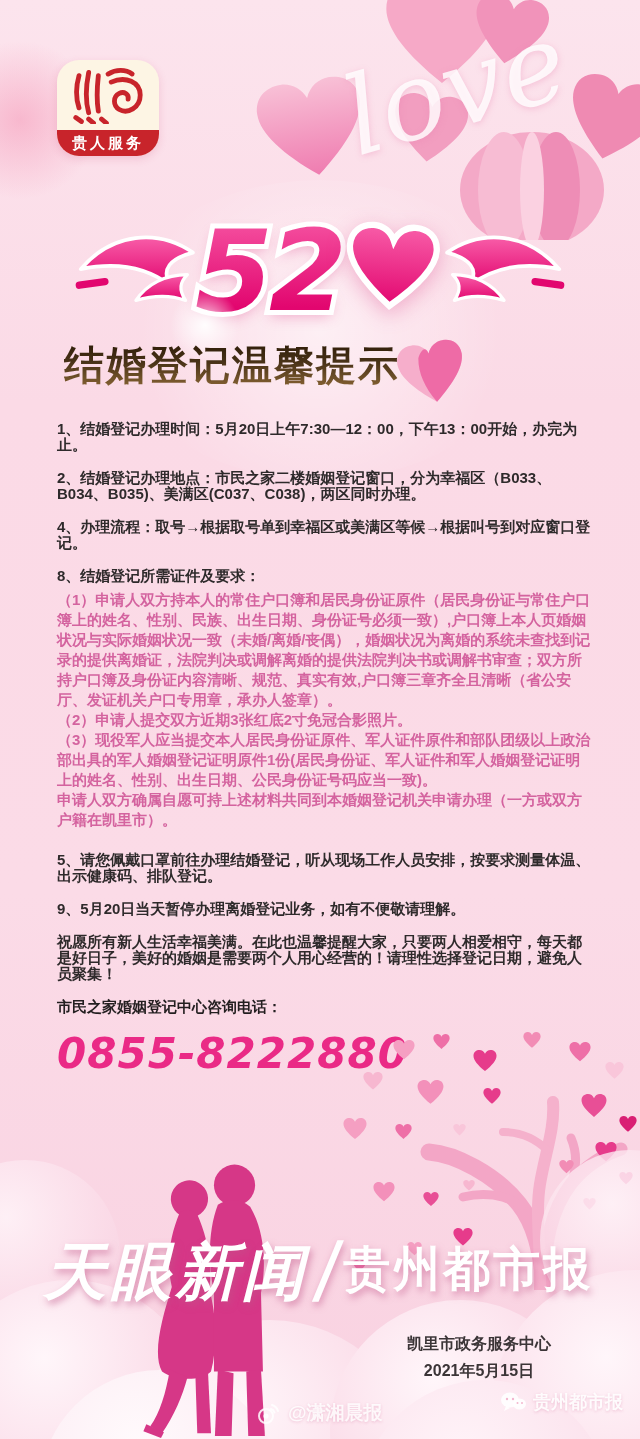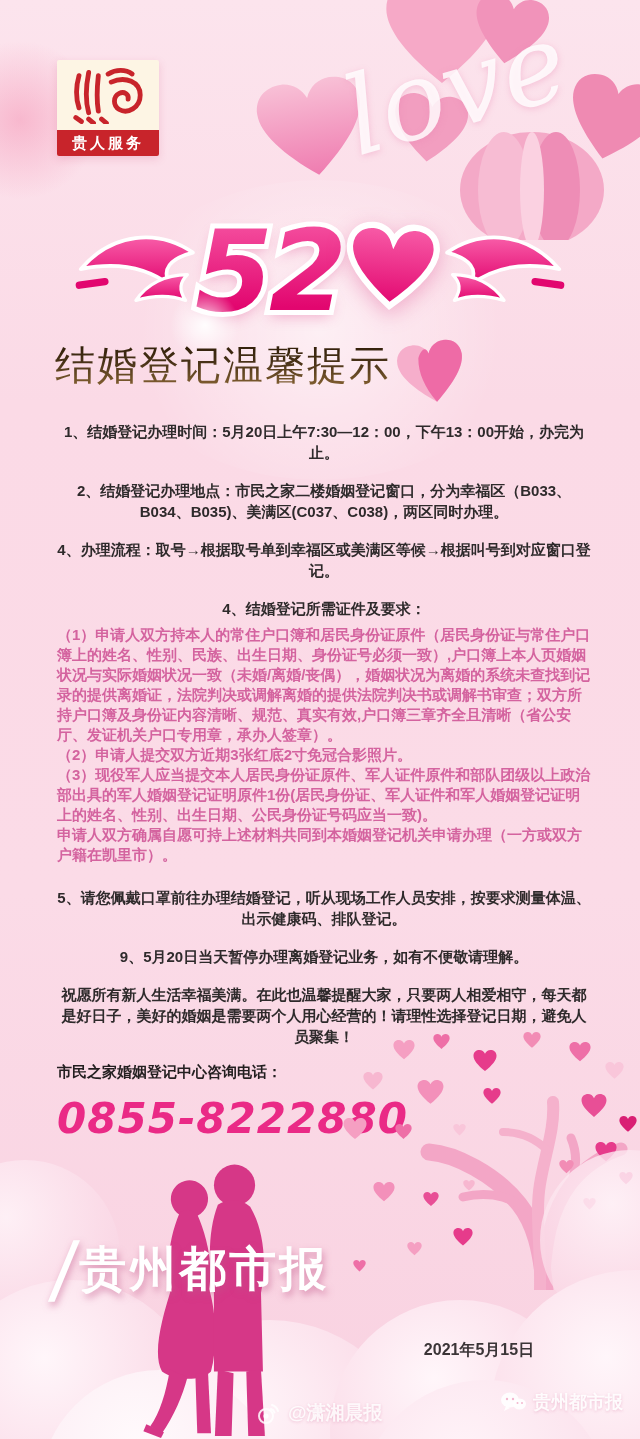"贵人服务" .logo { border-radius: 2px -> 22px }
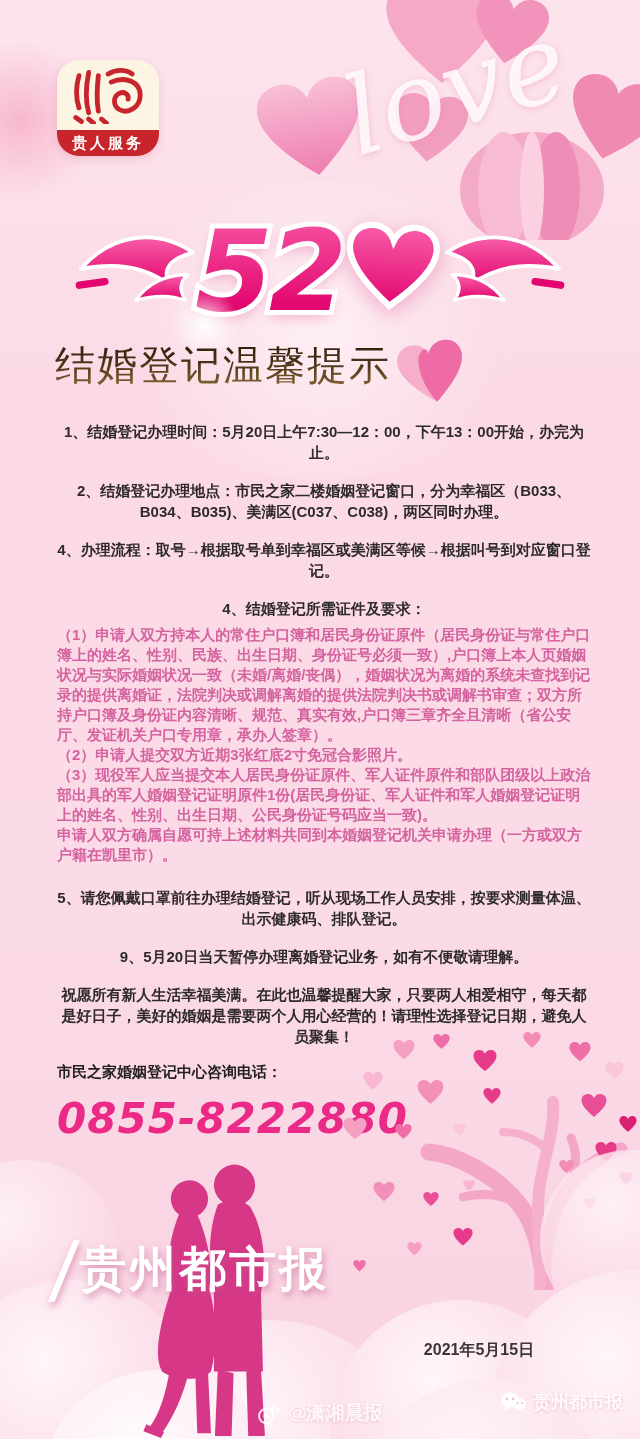"结婚登记温馨提示" .title { font-weight: 400 -> 700; left: 55px -> 64px }
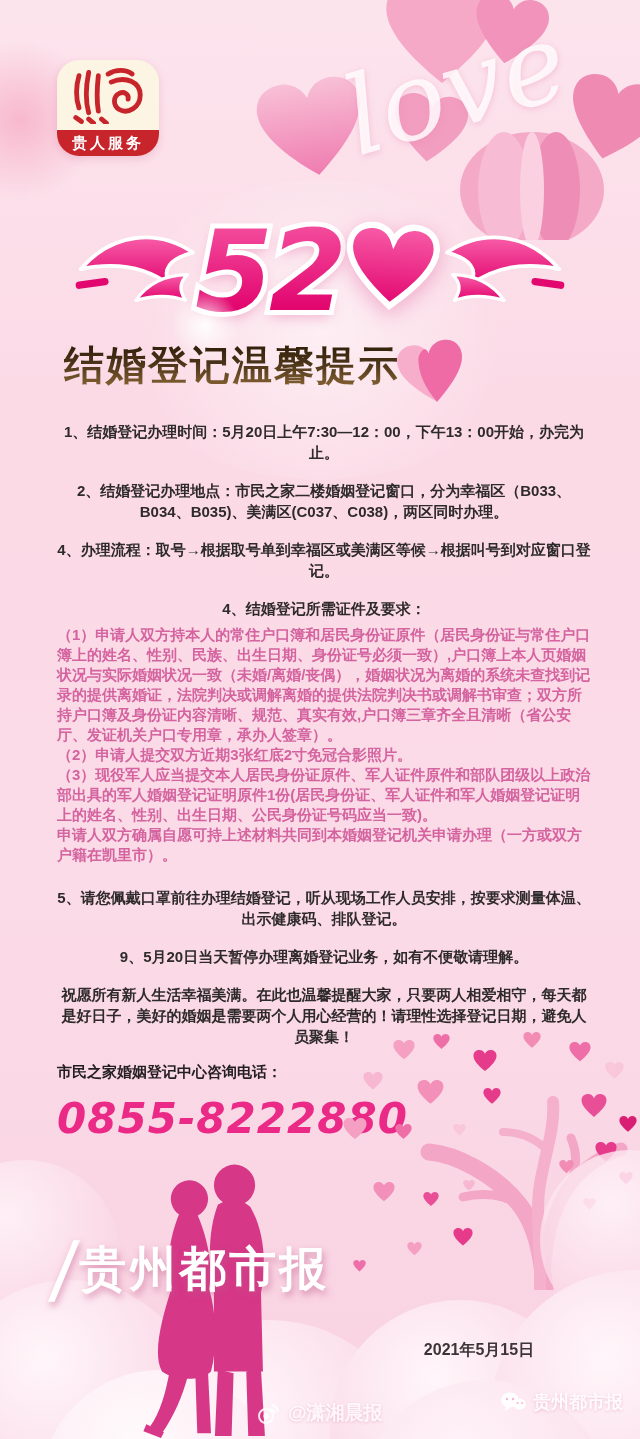"1、结婚登记办理时间：5月20日上午7:30—12：00，下午13：00开始，办" p.black { line-height: 21px -> 16px; text-align: center -> none }
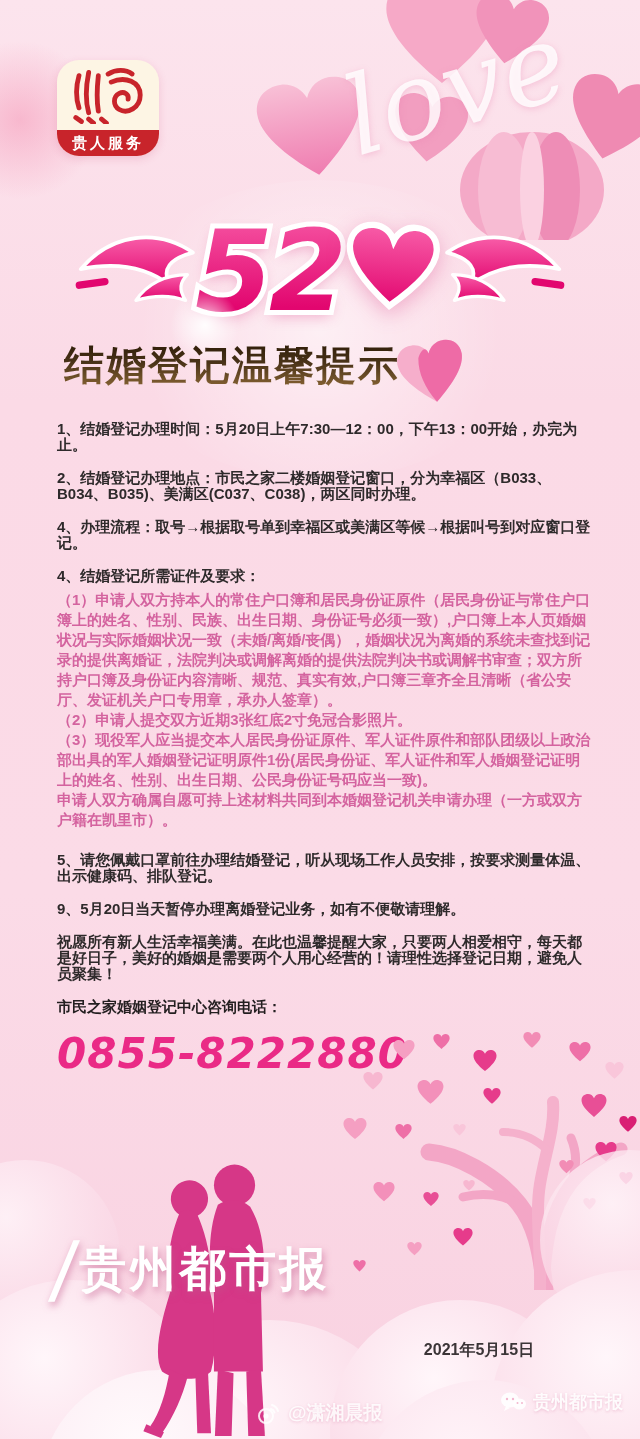"4、结婚登记所需证件及要求：" p.black { text: 4 -> 8 }
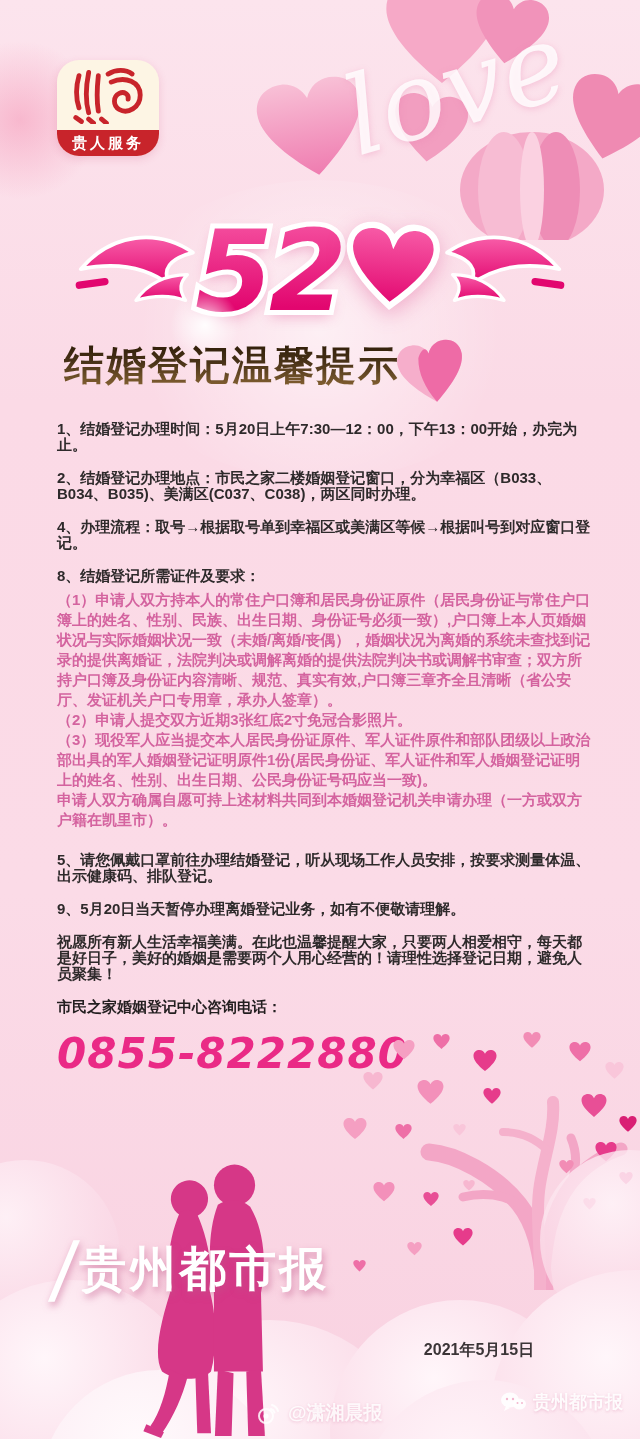"天眼新闻" div.brand-left { html: none -> <div>天眼新闻</div> }
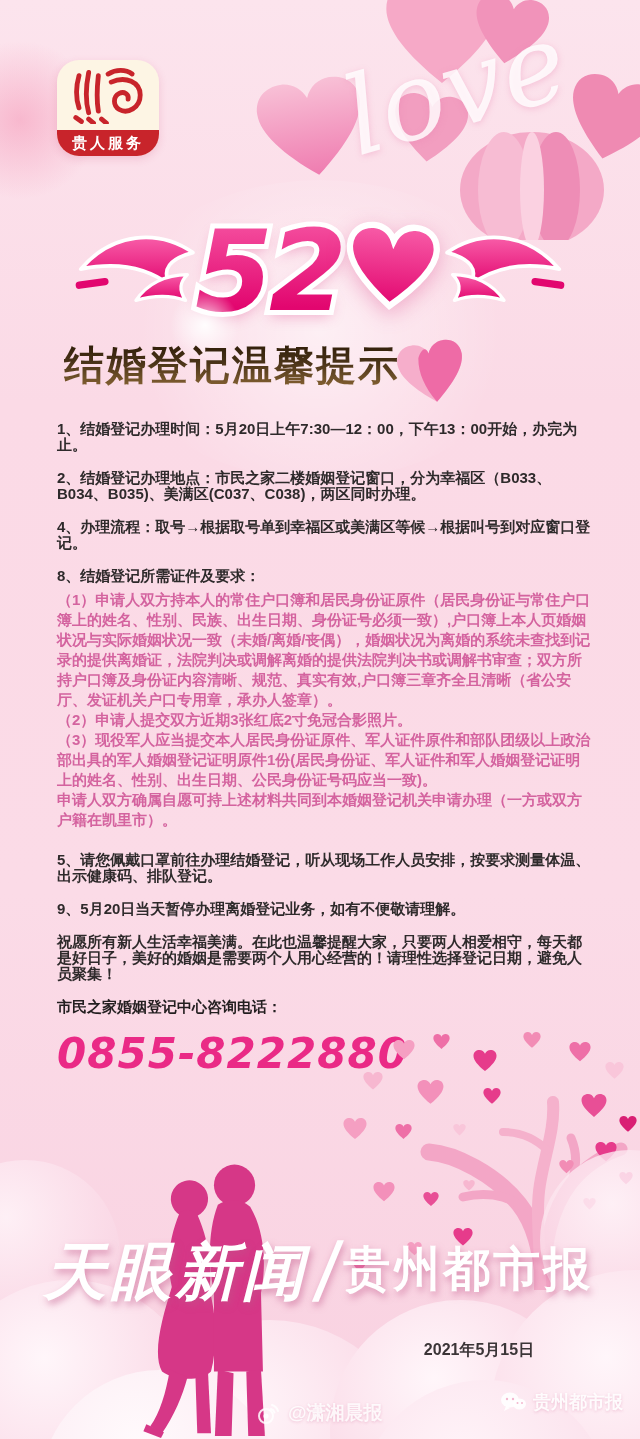"凯里市政务服务中心" div.org { html: none -> <div>凯里市政务服务中心</div> }
